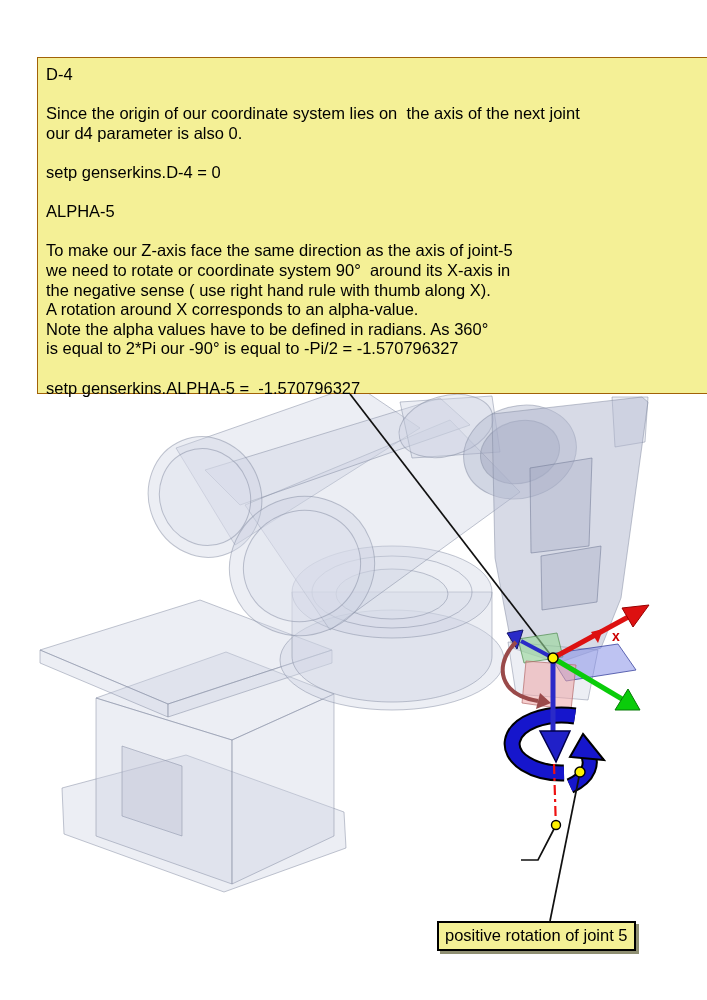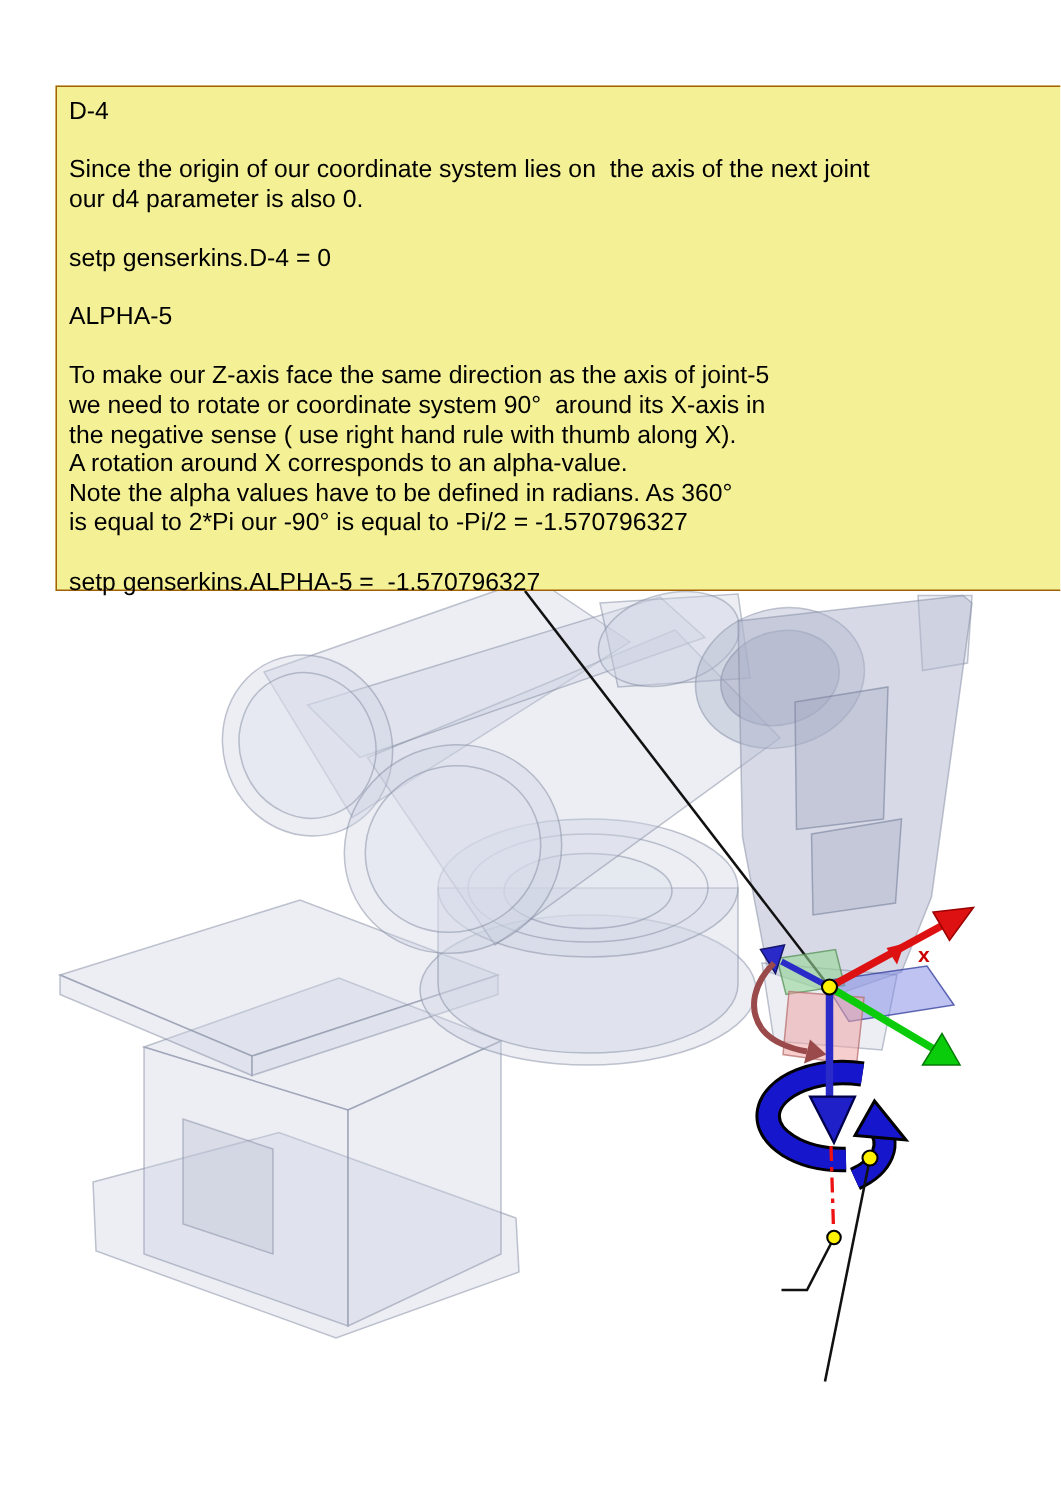"positive rotation of joint 5" div.callout { html: none -> <div>positive rotation of joint 5</div> }
